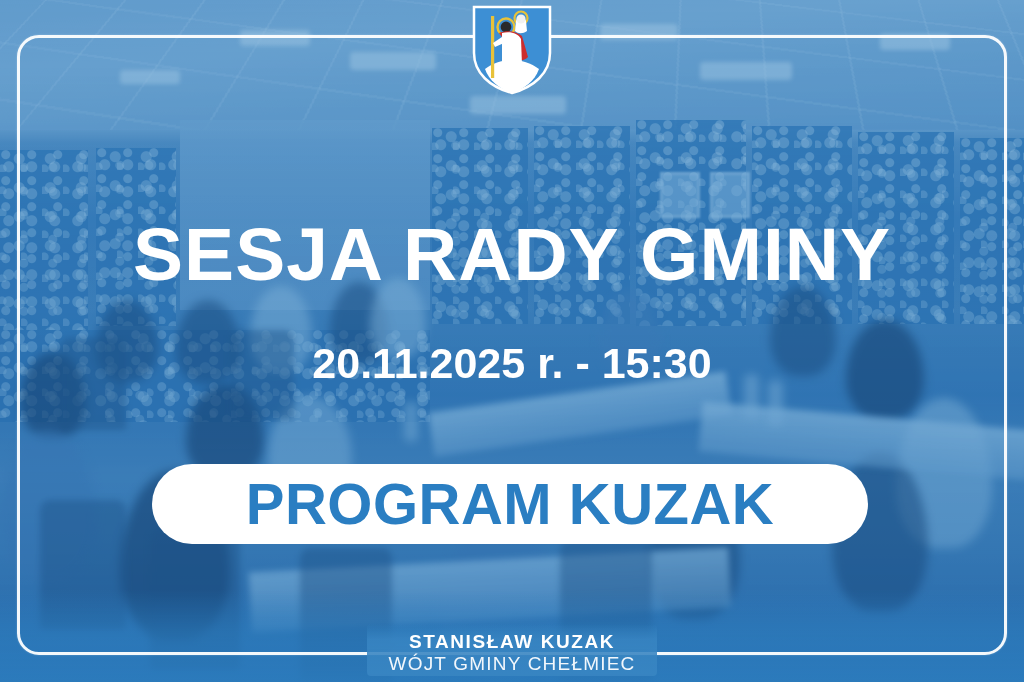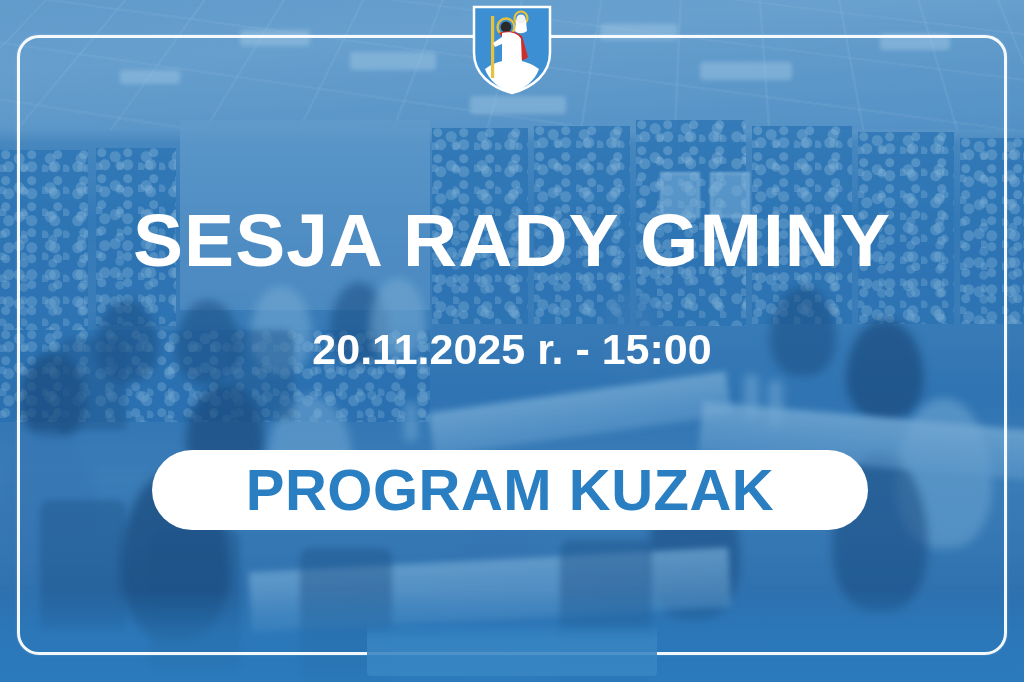"SESJA RADY GMINY" .content { margin-top: none -> 14px }
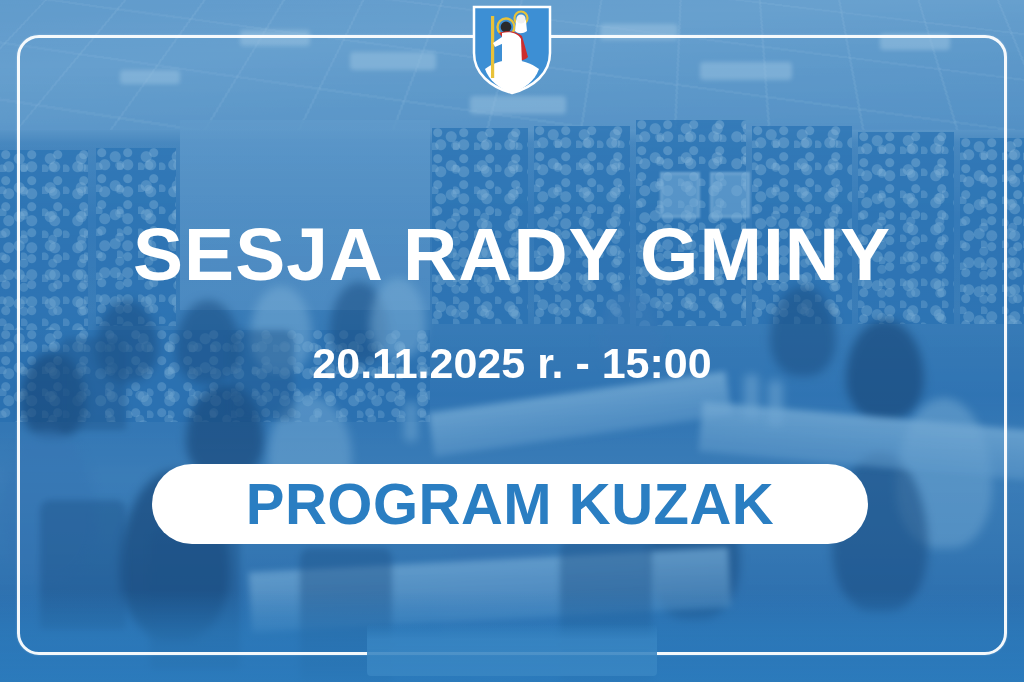"20.11.2025 r. - 15:00" div.subline { text: 15:00 -> 15:30 }
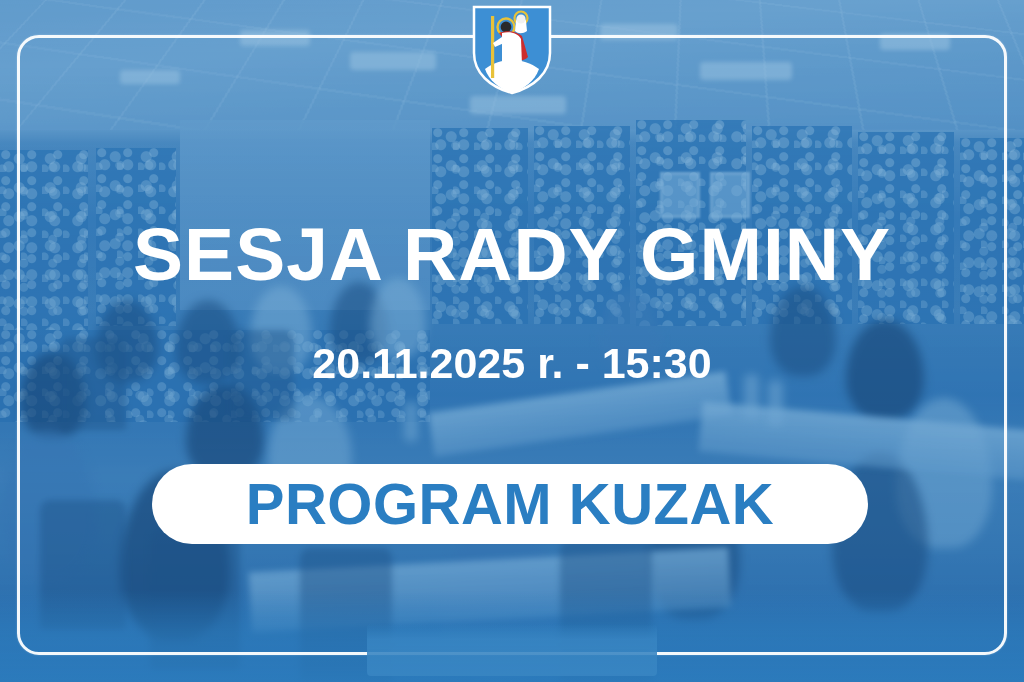"STANISŁAW KUZAK" div.footer { html: none -> <div> <div>STANISŁAW KUZAK</div> <div>WÓJT GMINY CHEŁMIEC</div> </div> }
